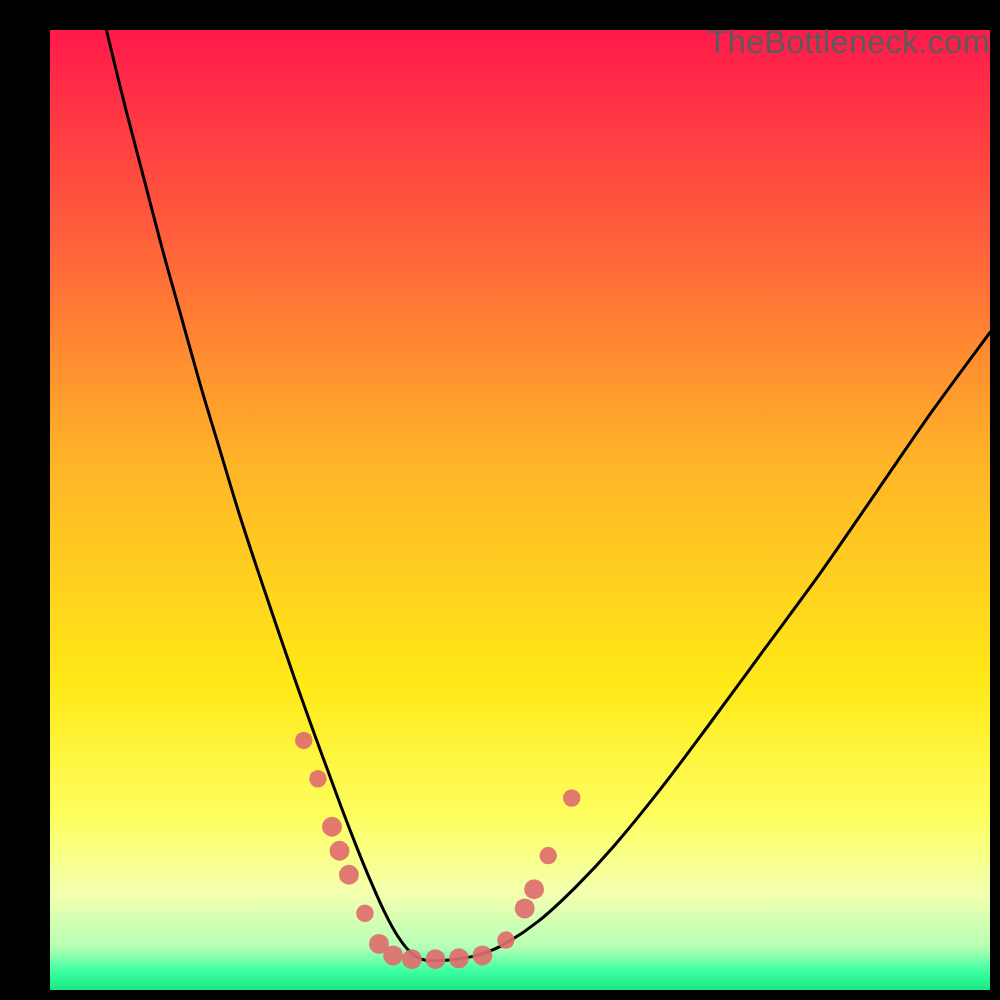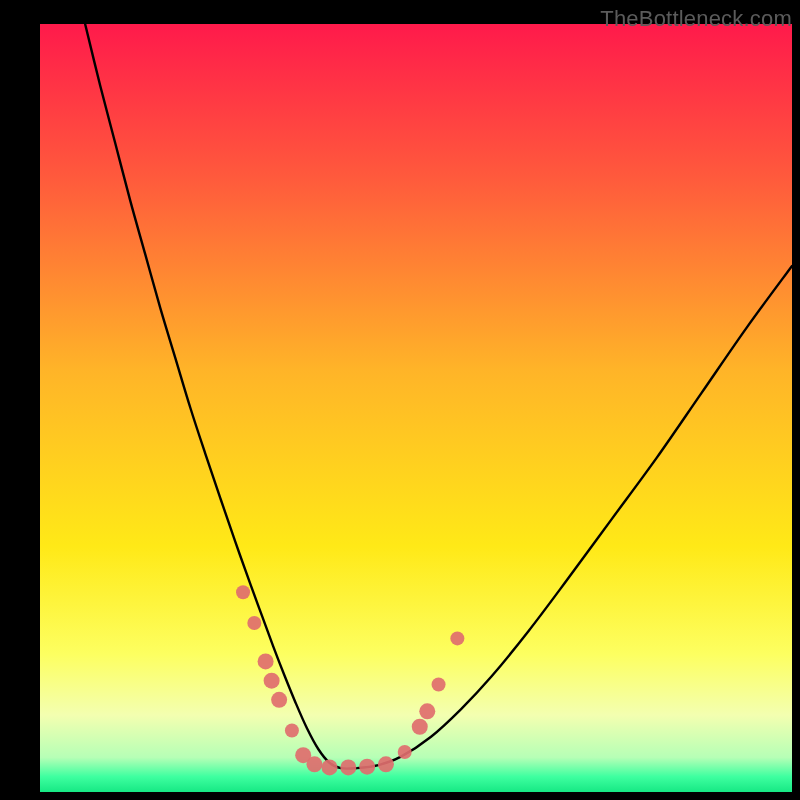"TheBottleneck.com" .watermark { font-size: 22px -> 26px; top: 6px -> 18px }
